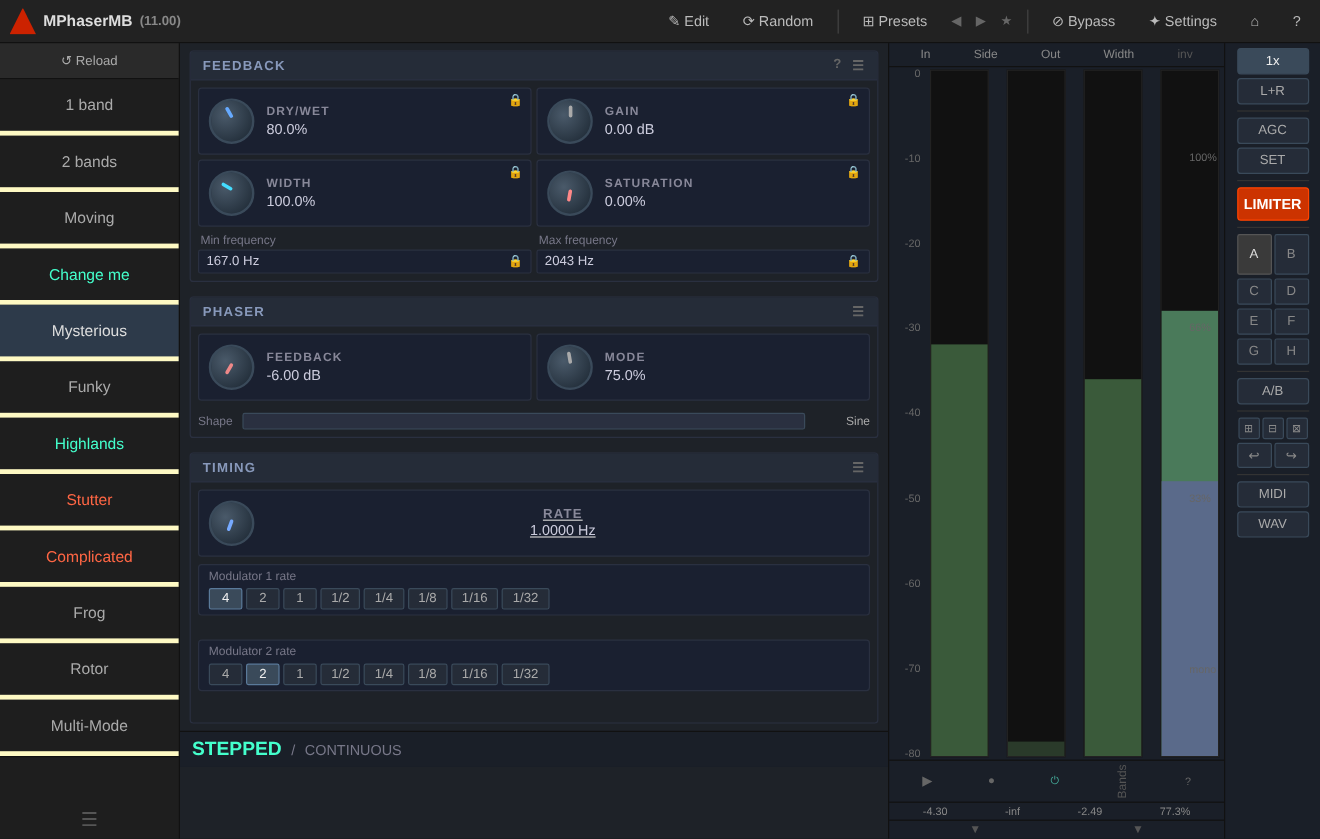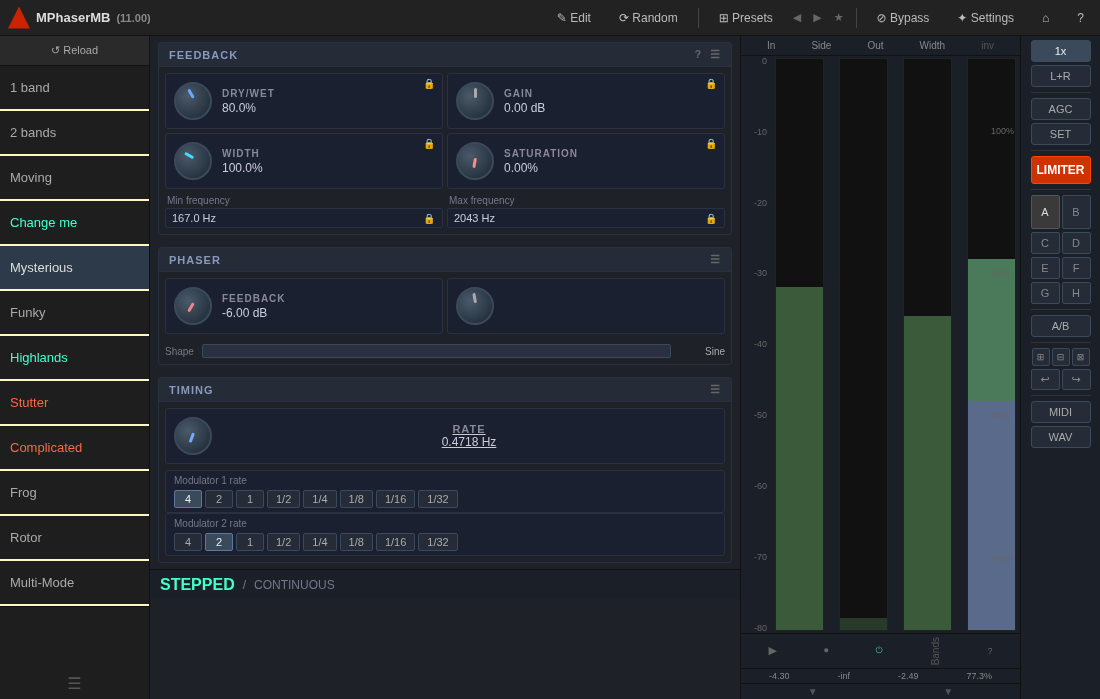"1 band" .sidebar-item { border-bottom: 2px solid #fef9c3 -> 4px solid #fef9c3; text-align: none -> center }
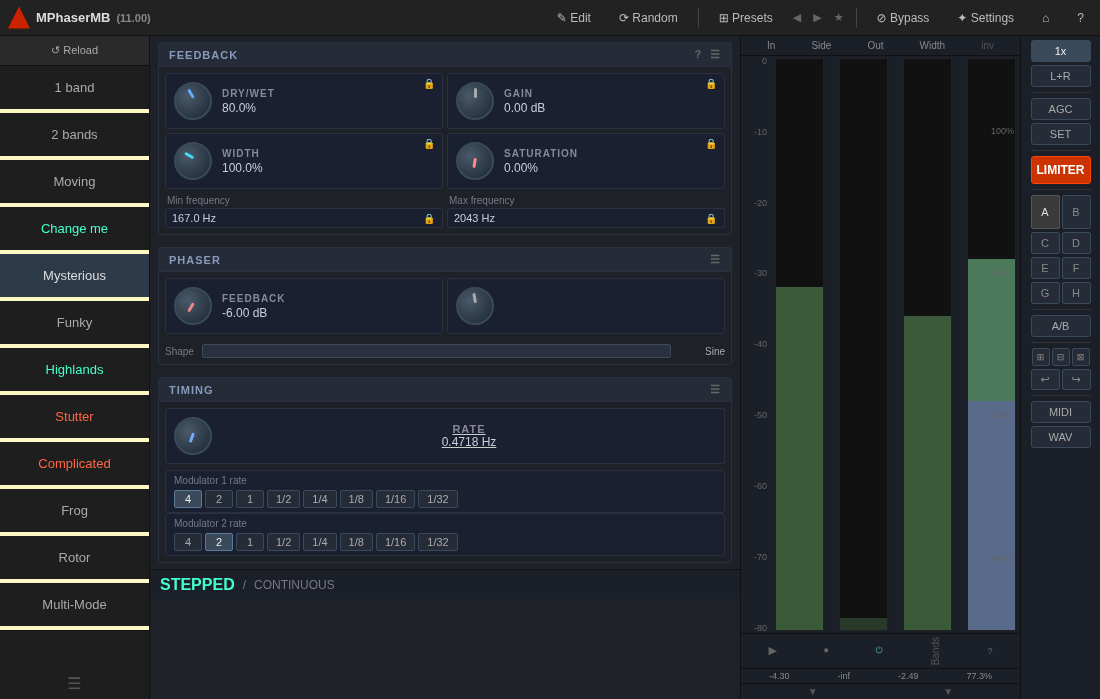"MODE" div.param-info { html: none -> <div> <div>MODE</div> <div>75.0%</div> </div> }
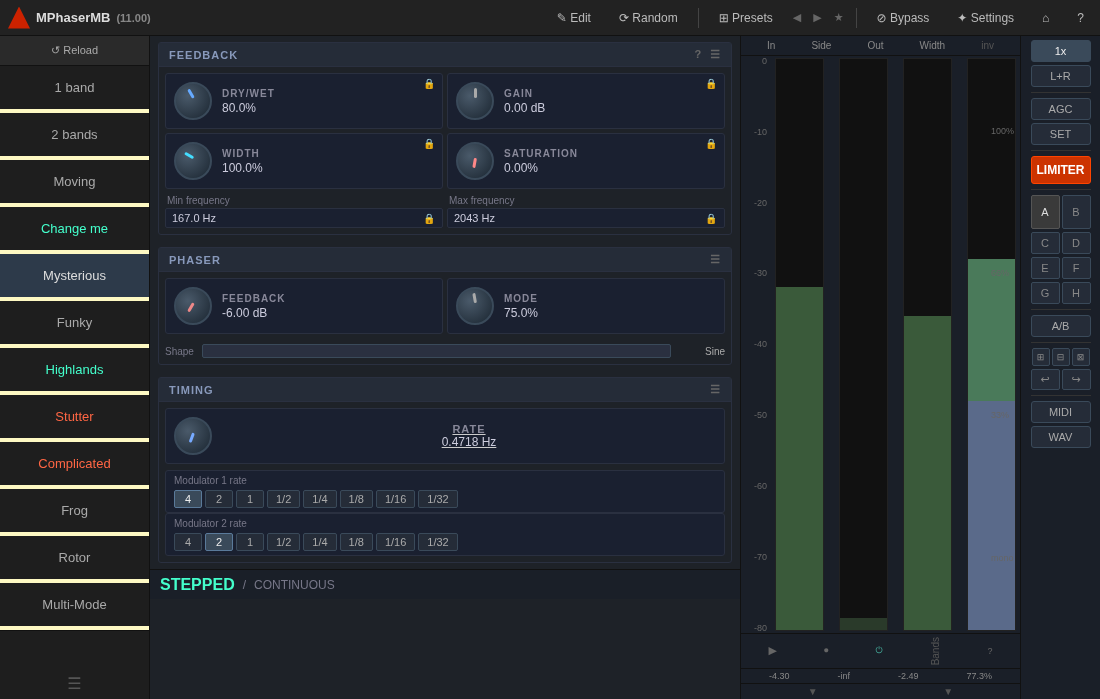"0.4718 Hz" div.rate-value { text: 0.4718 -> 1.0000 }
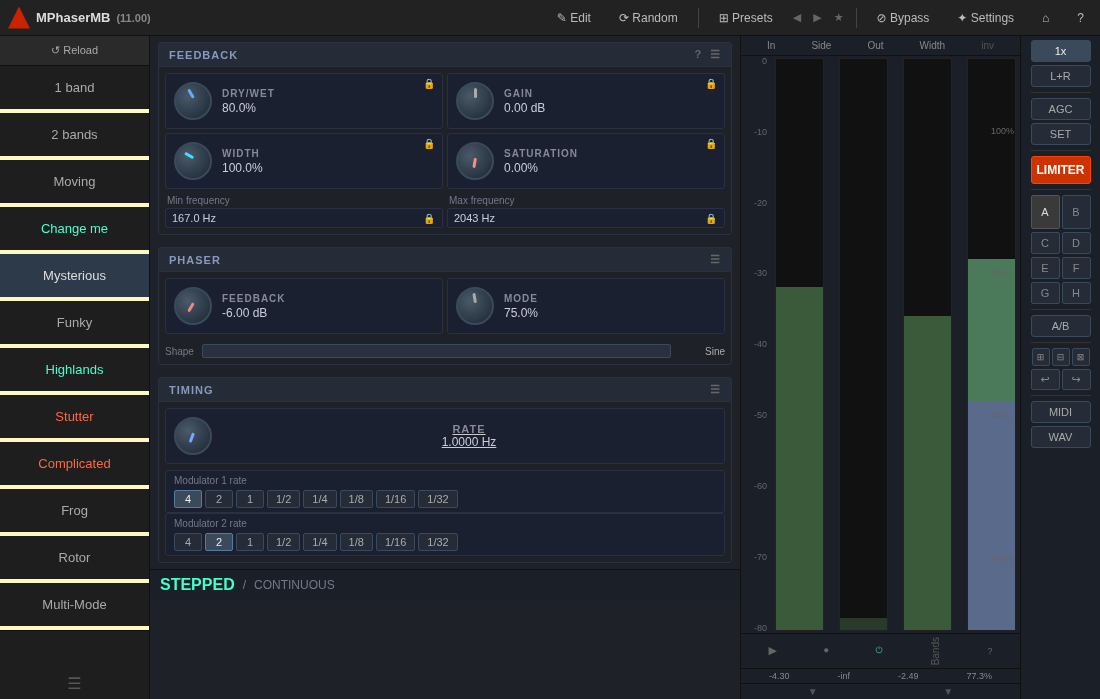"Modulator 1 rate" .mod-row { margin-bottom: 0 -> 20px }
